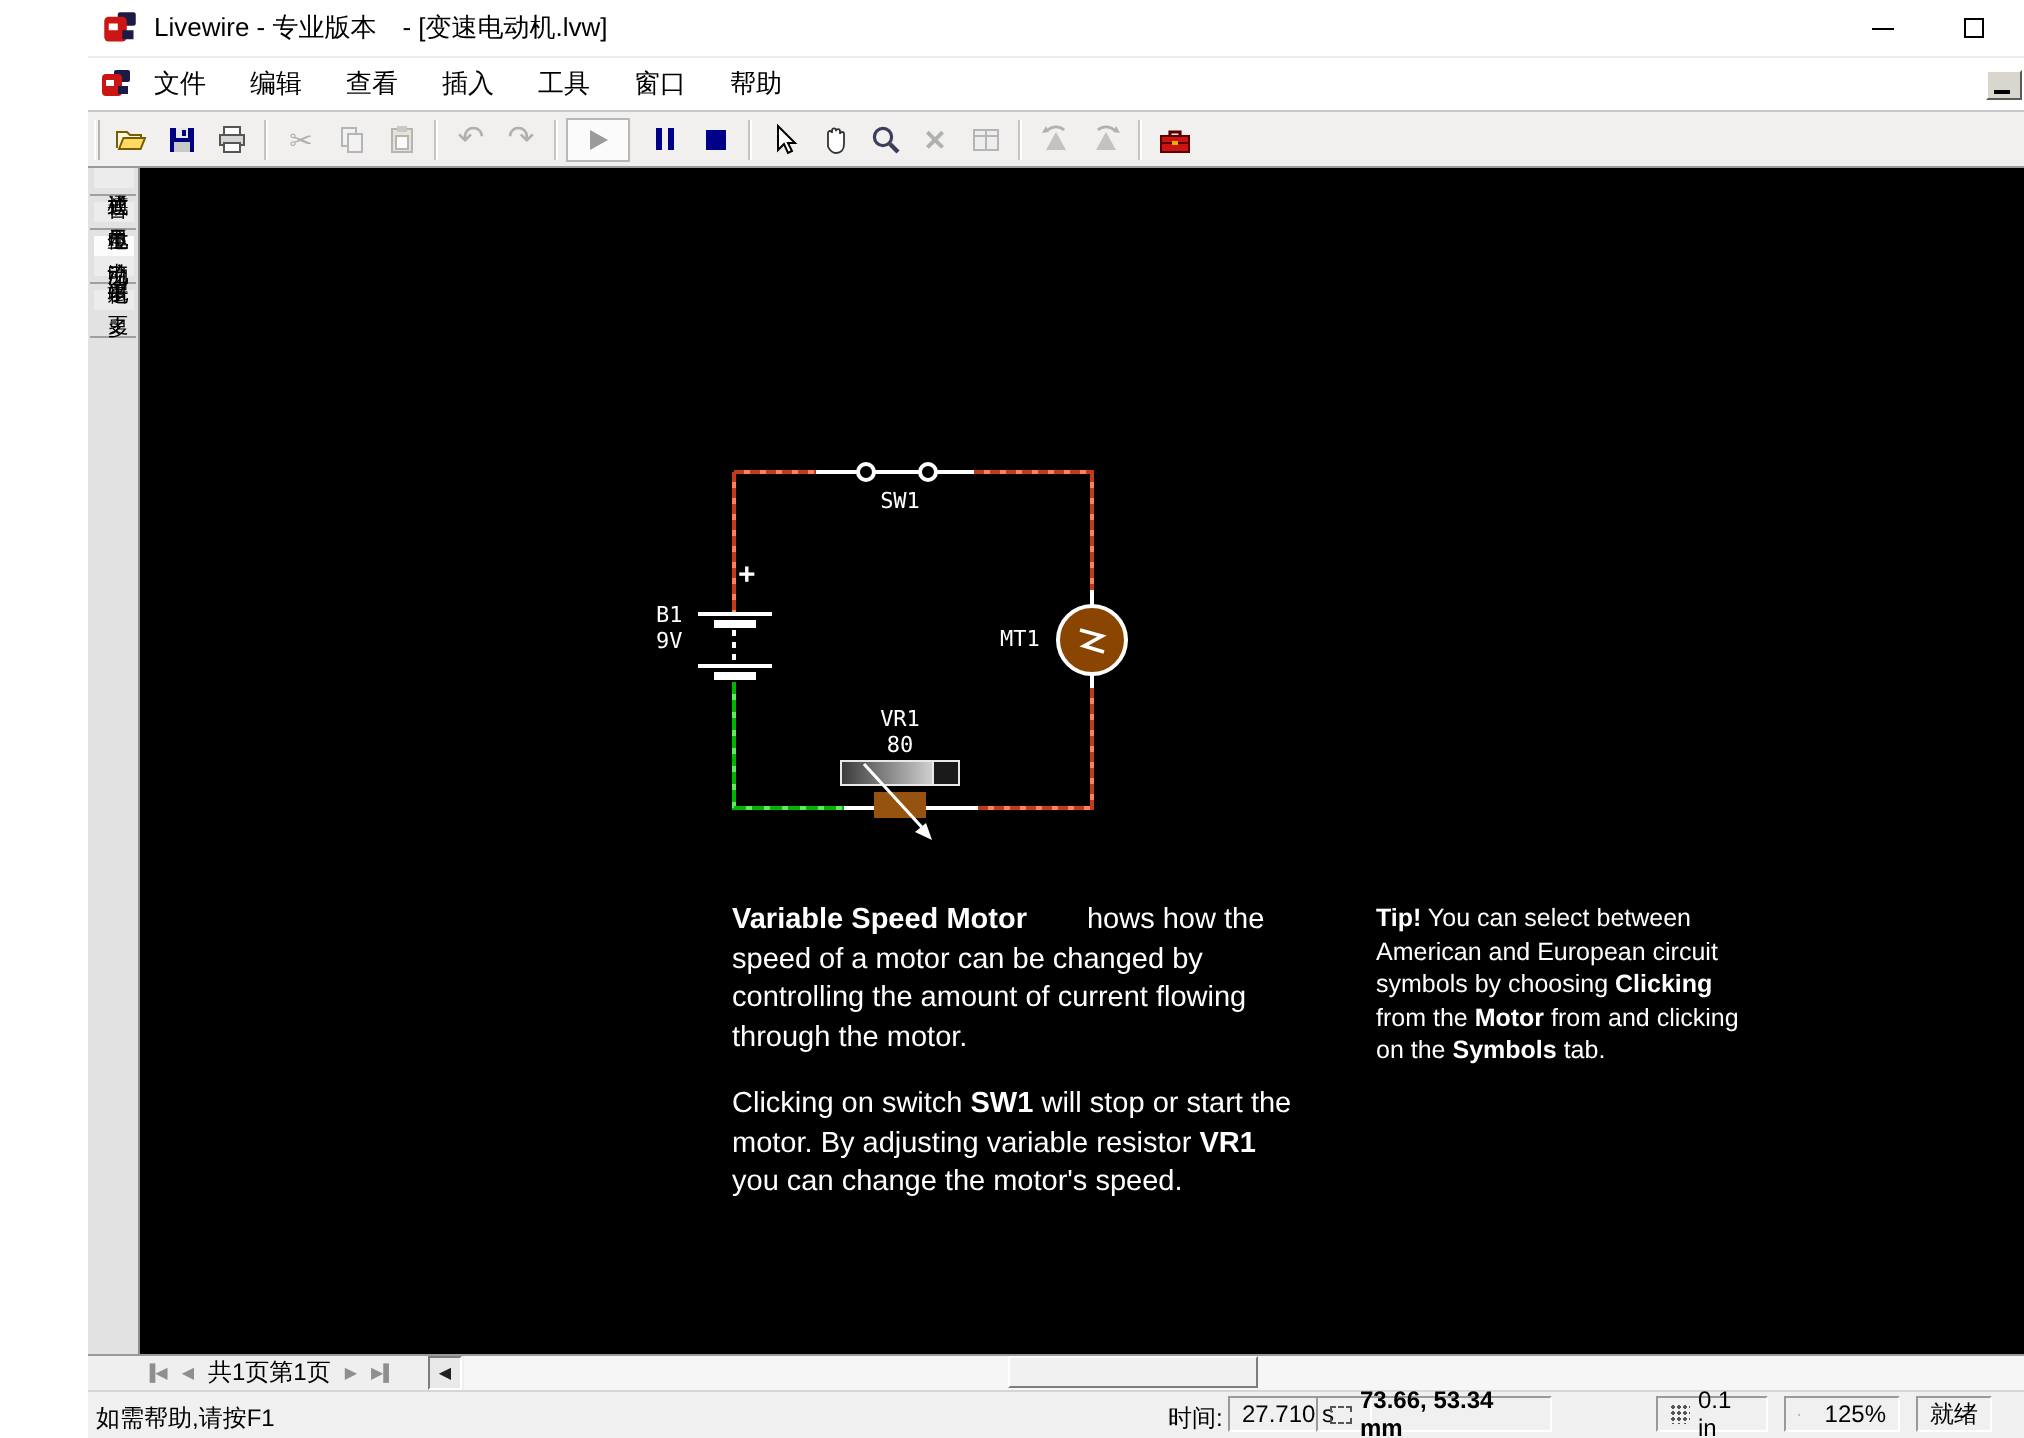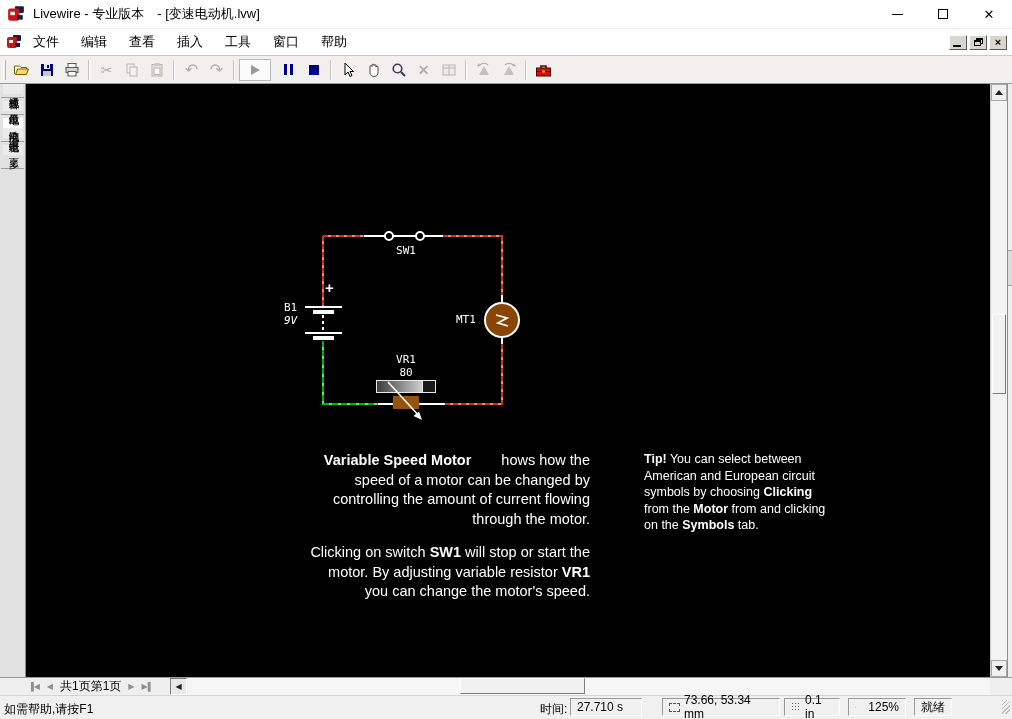"Livewire - 专业版本 - [变速电动机.lvw]" .window { margin-left: none -> 44px }
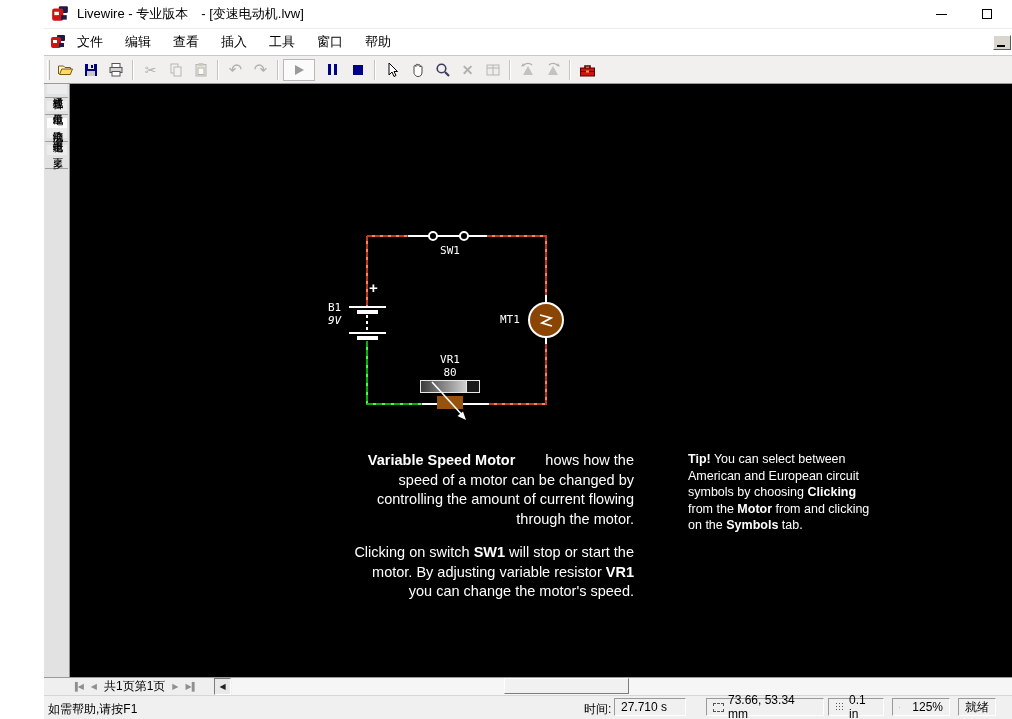"9V" div.abs { font-style: italic -> none }
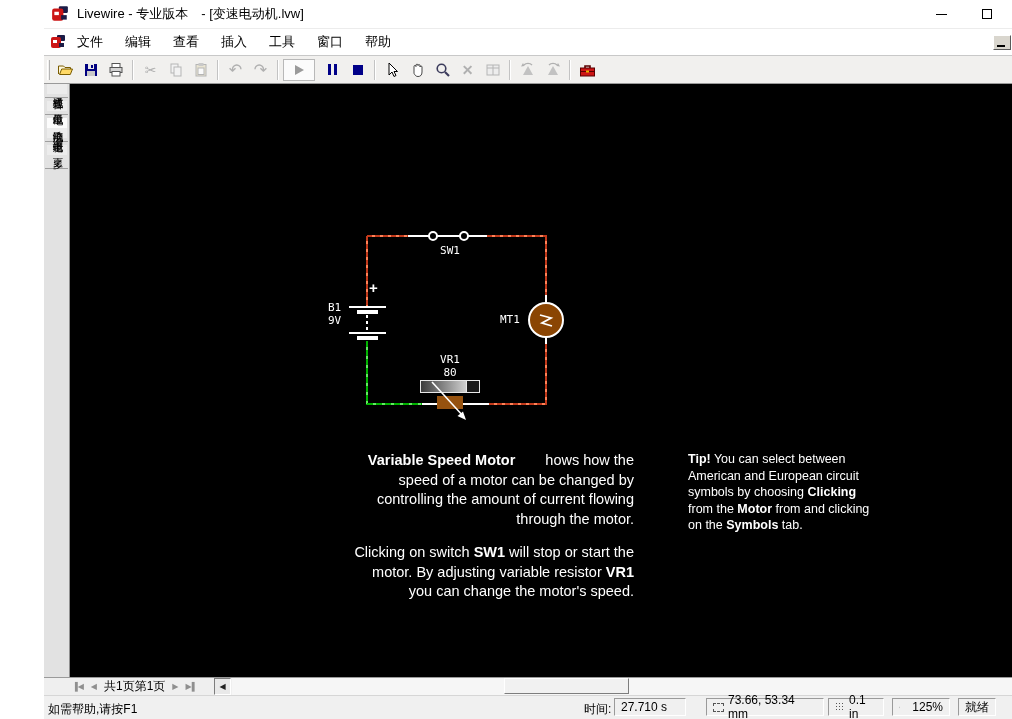"Variable Speed Motor hows how" .main-text { left: 280px -> 296px; text-align: right -> none }
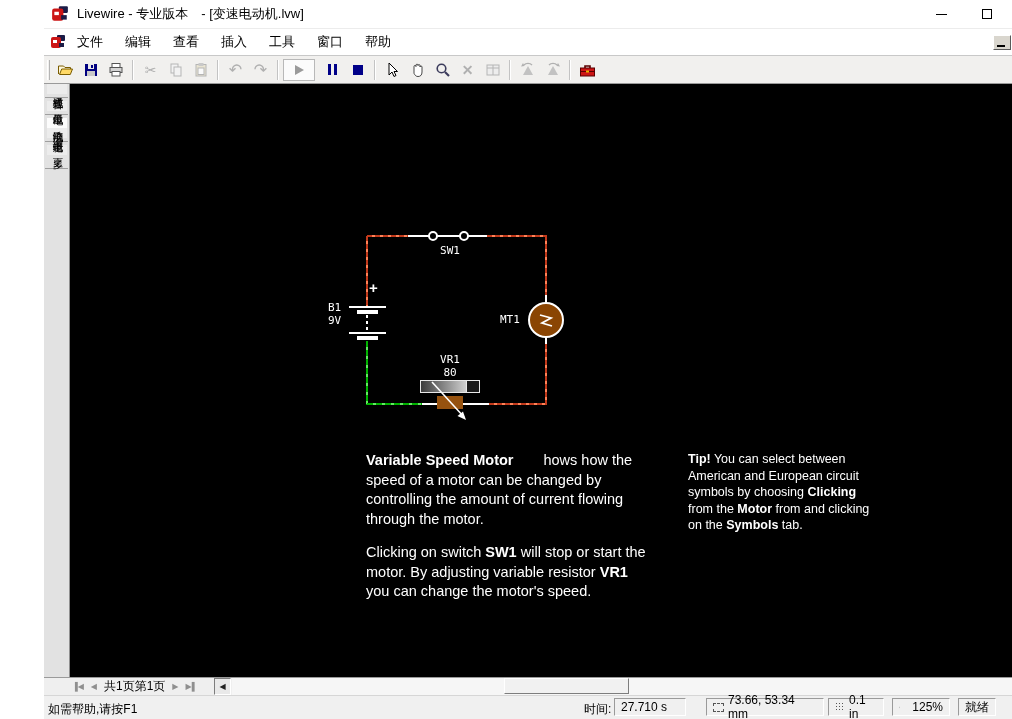"73.66, 53.34 mm" .box-coords { font-weight: none -> bold; left: 662px -> 614px }
